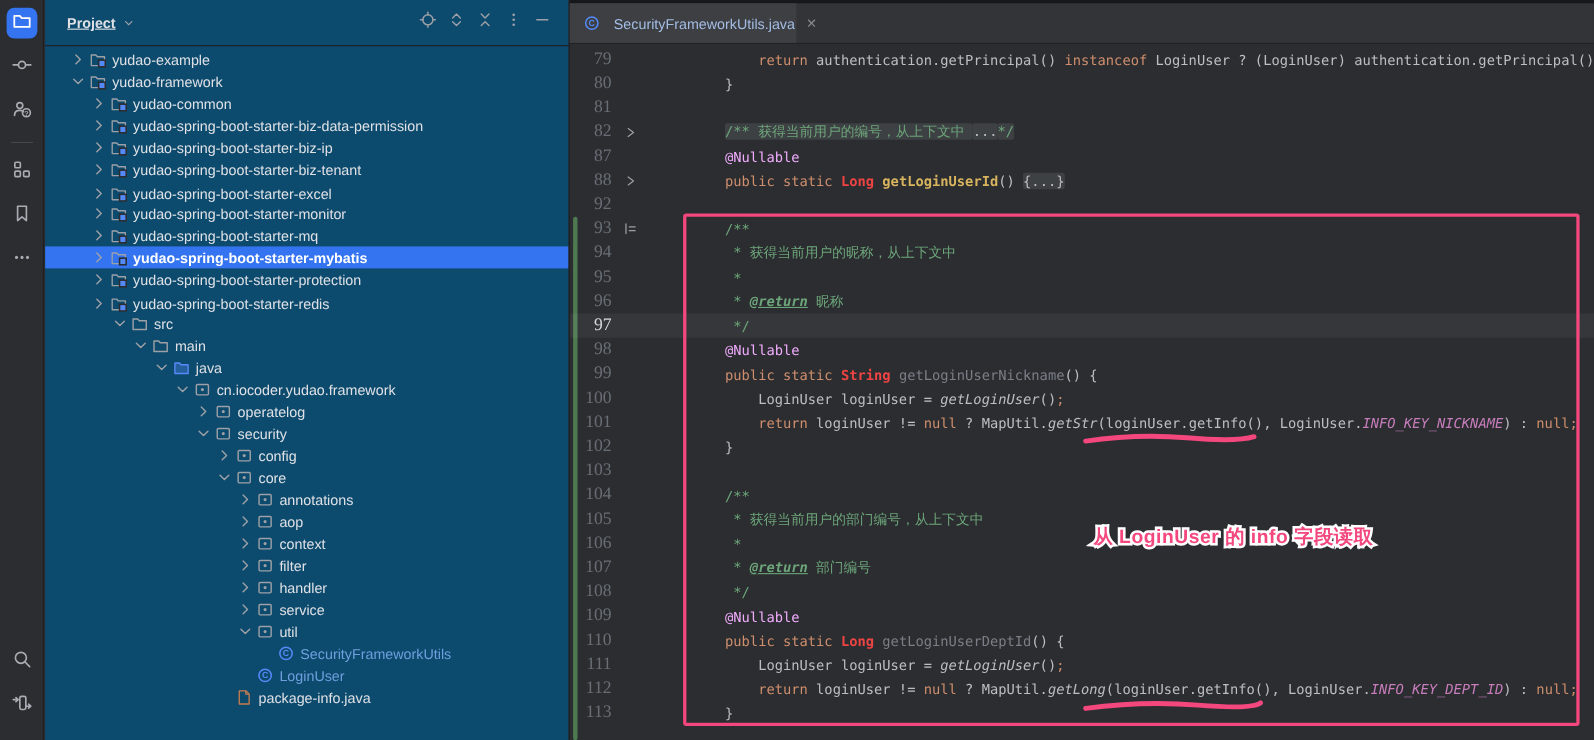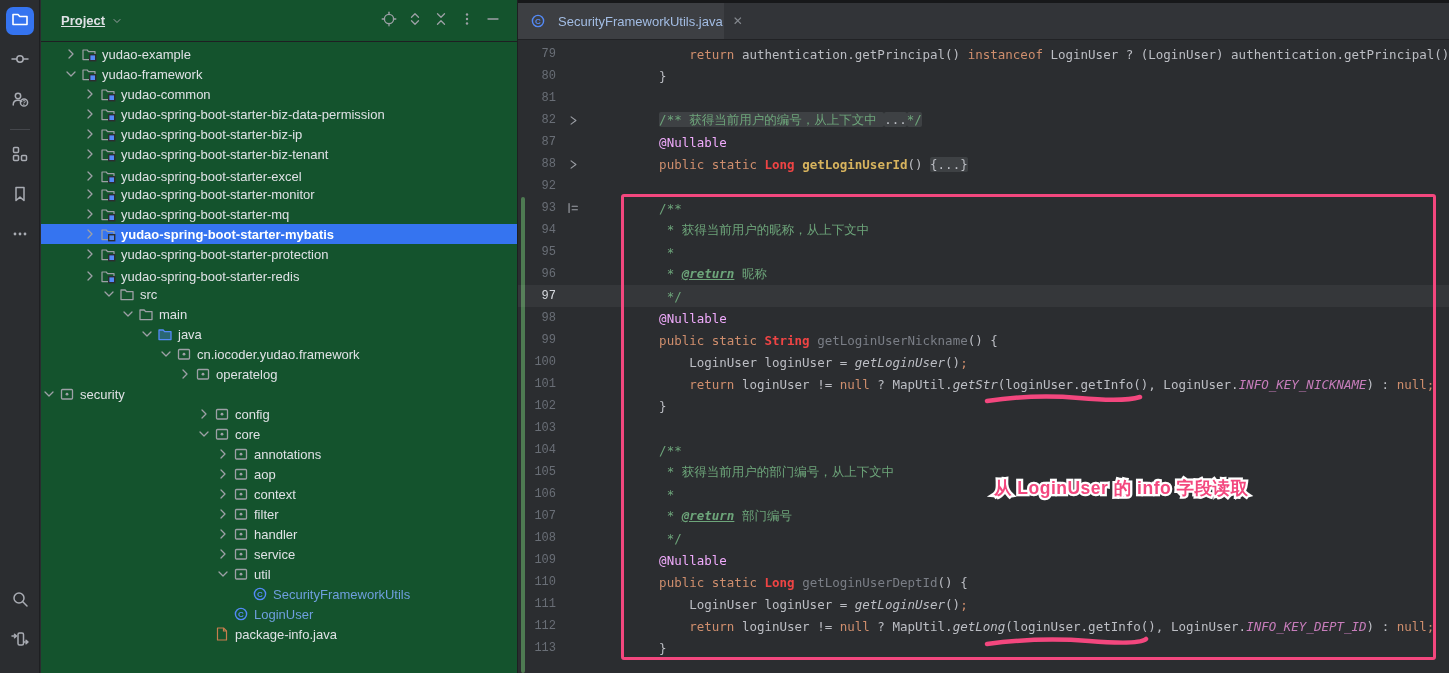"Project" #panel { background: #14532d -> #0c4a6e }
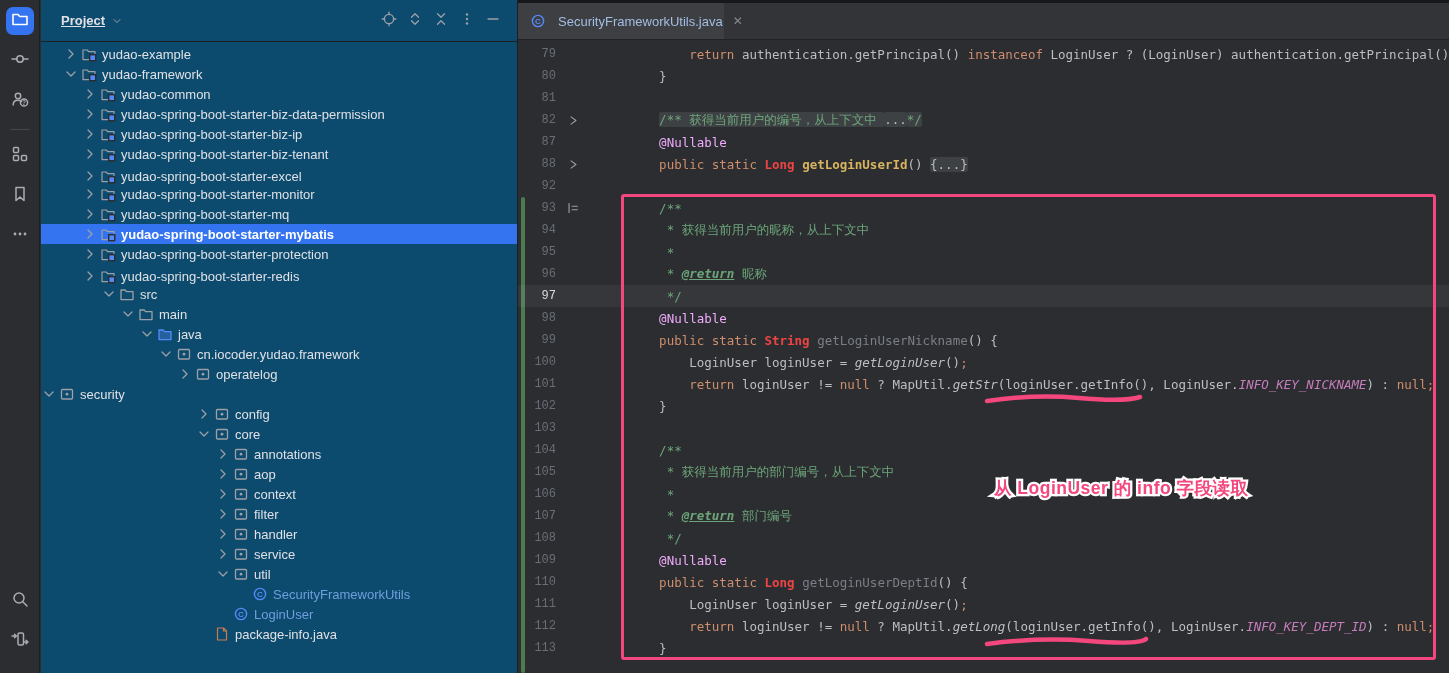"79" .ln { font-family: Liberation Mono, monospace -> Liberation Serif, serif; font-size: 12px -> 16px }
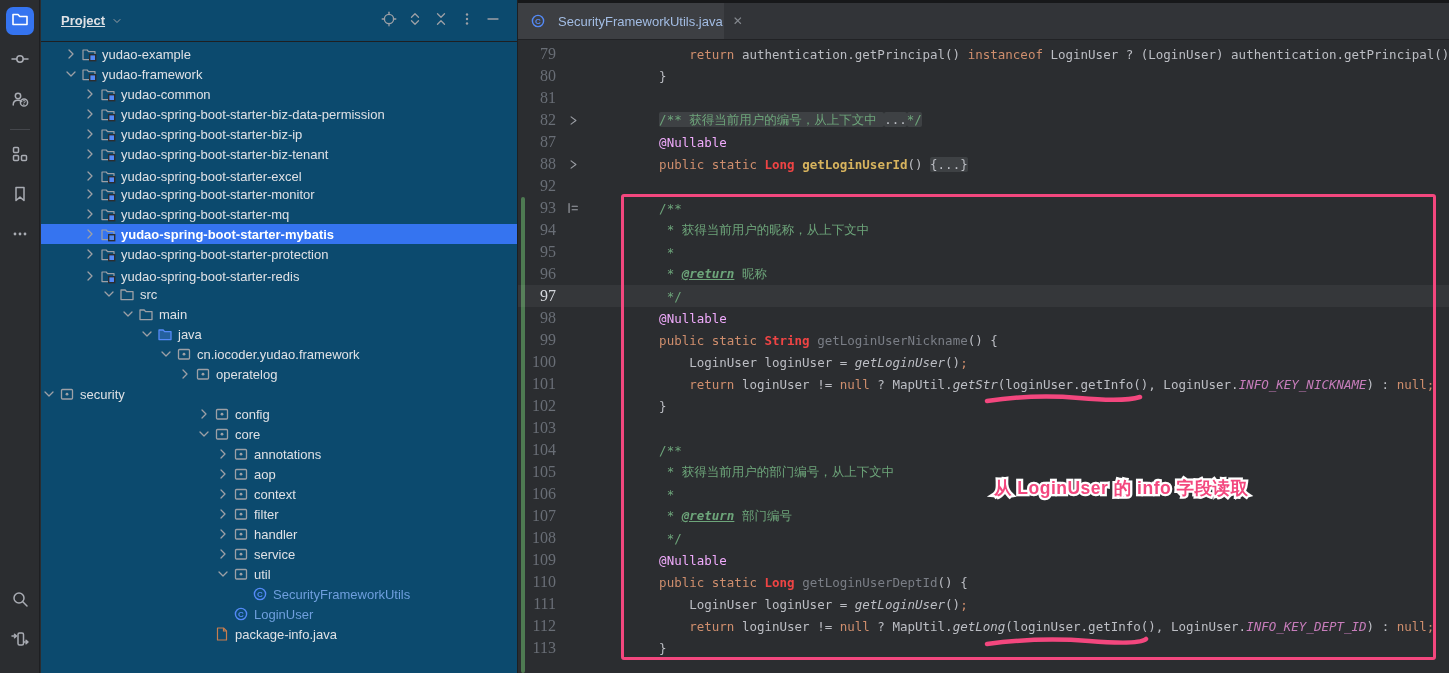"security" div.row { padding-left: none -> 136px }
